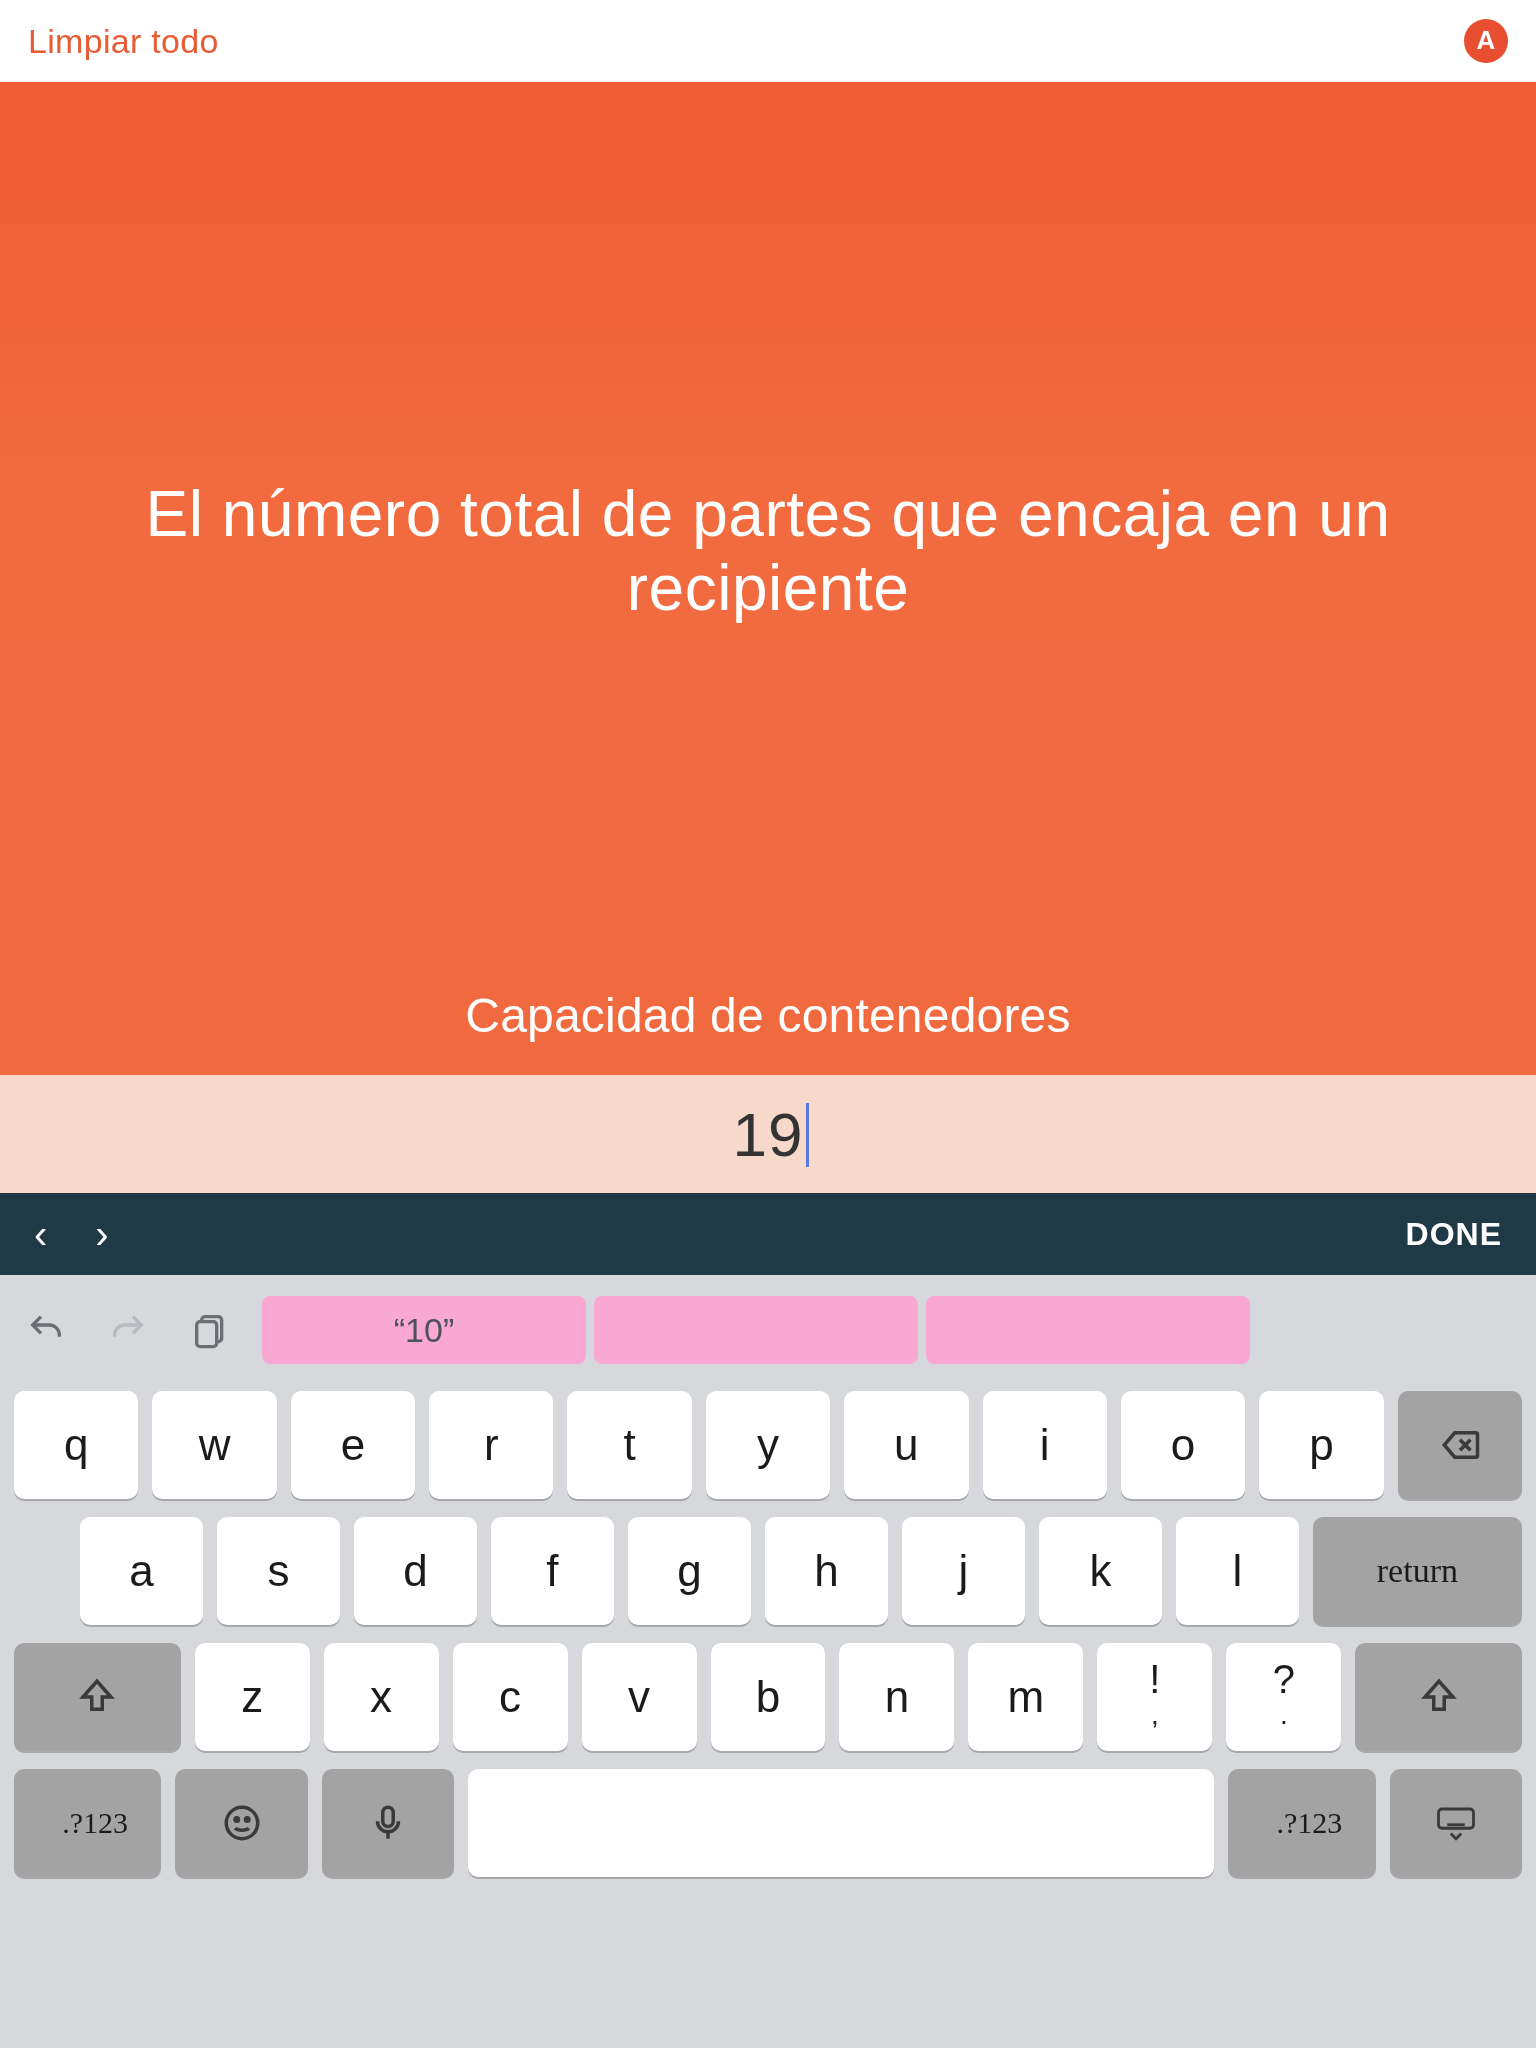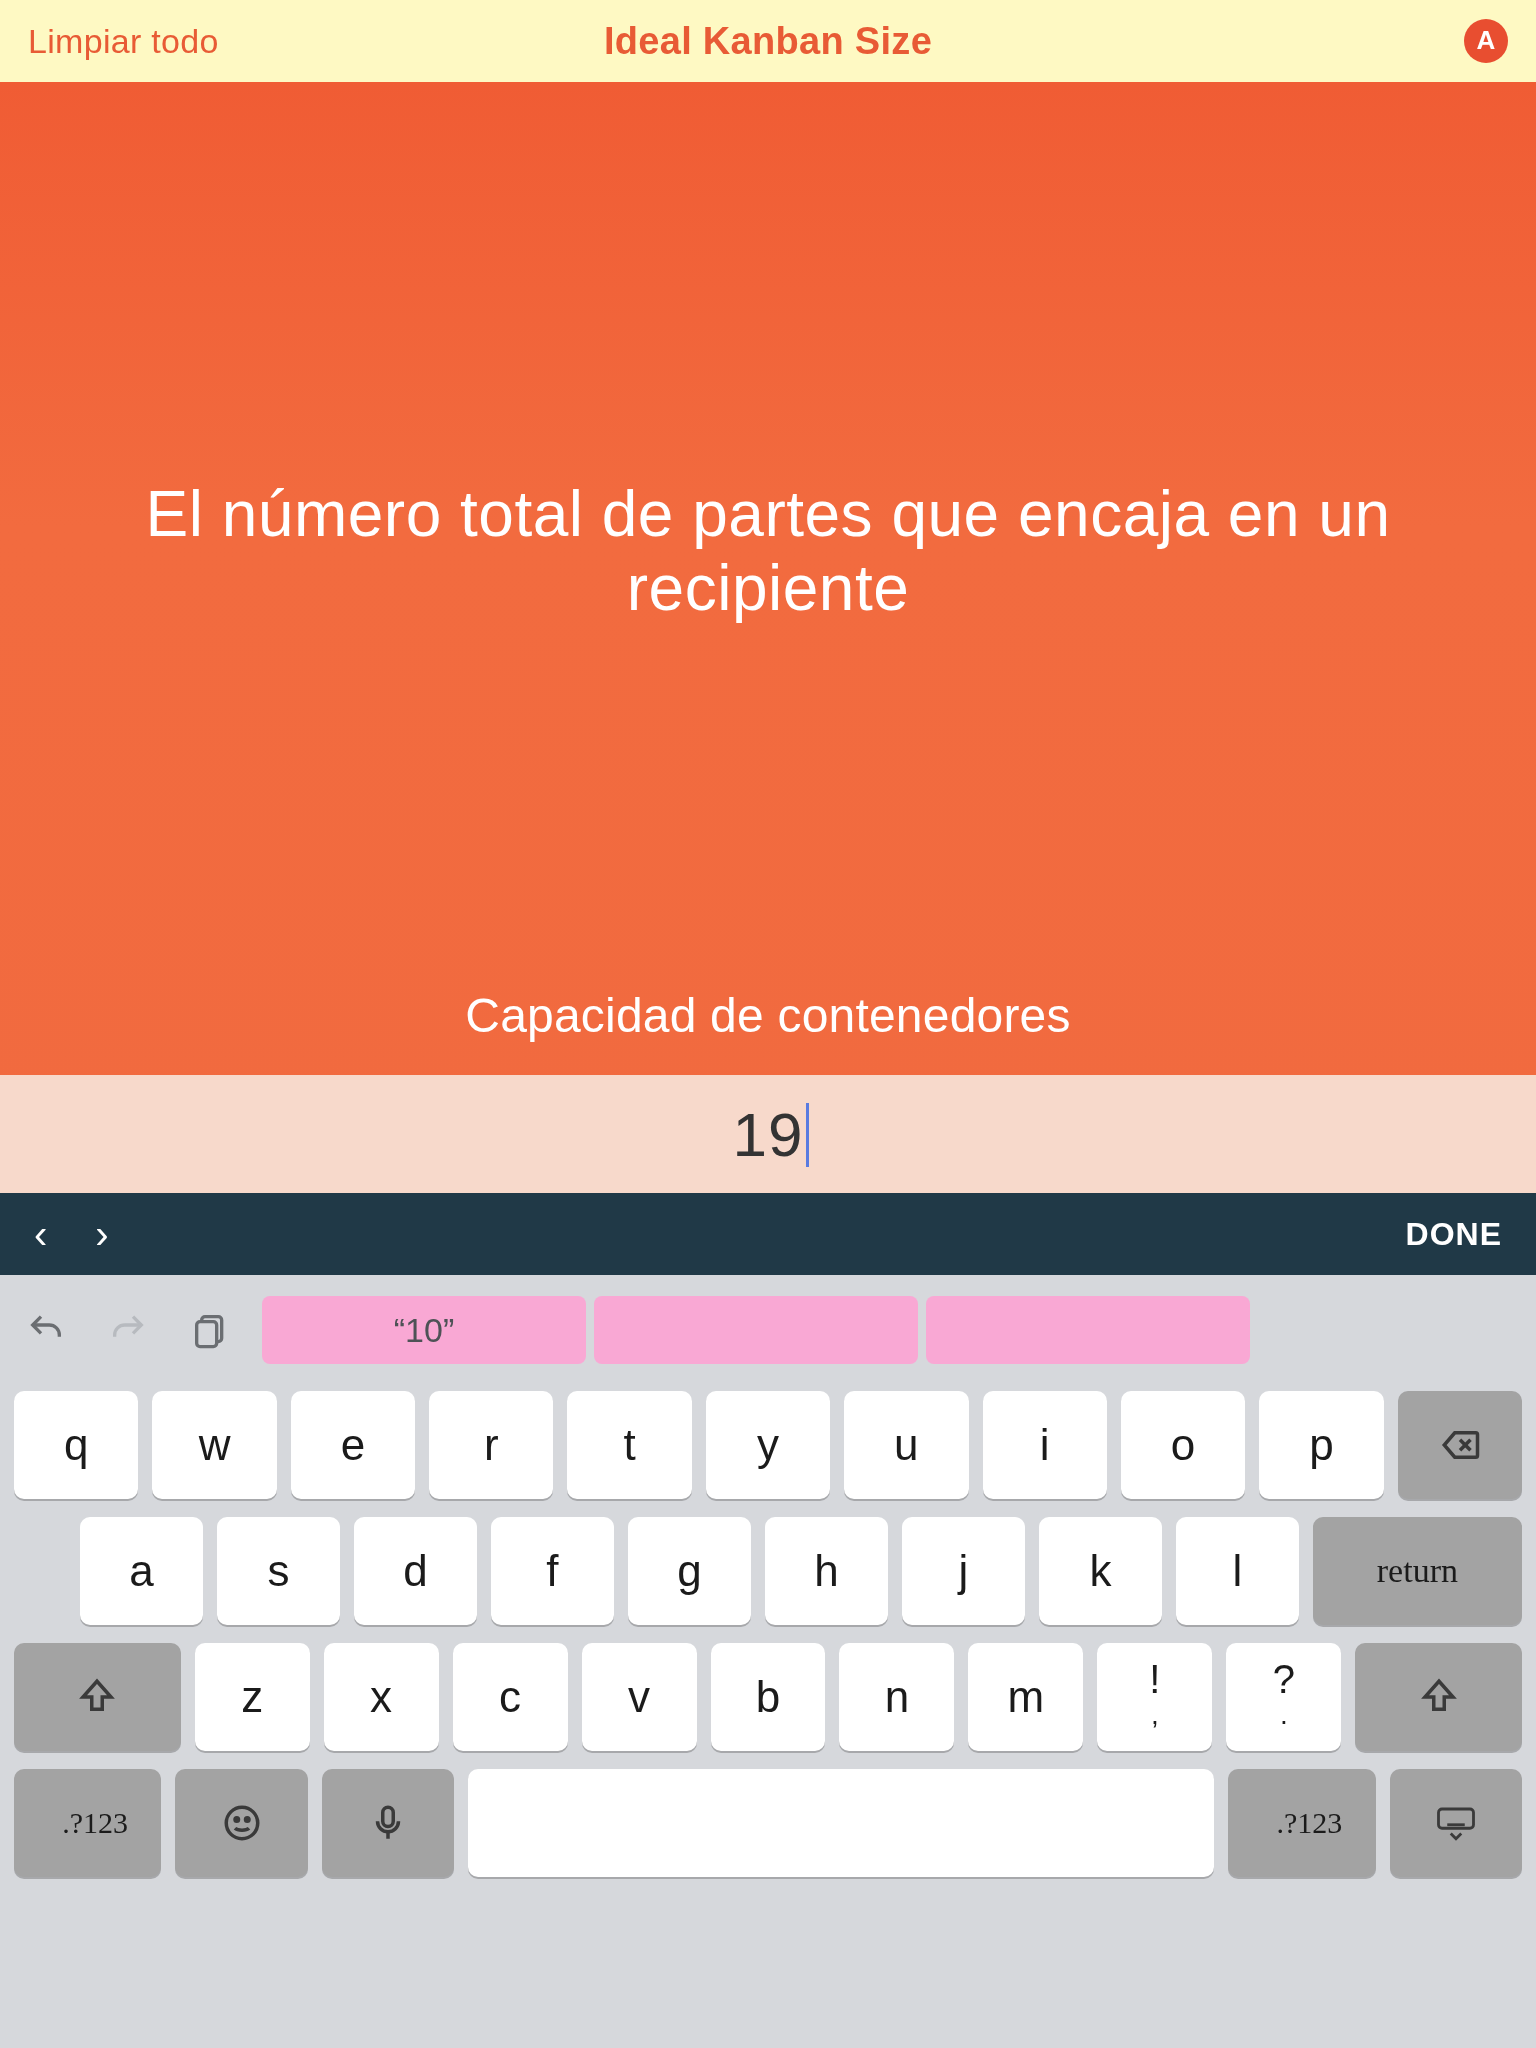"Limpiar todo" .navbar { background: #fef9c3 -> #ffffff }
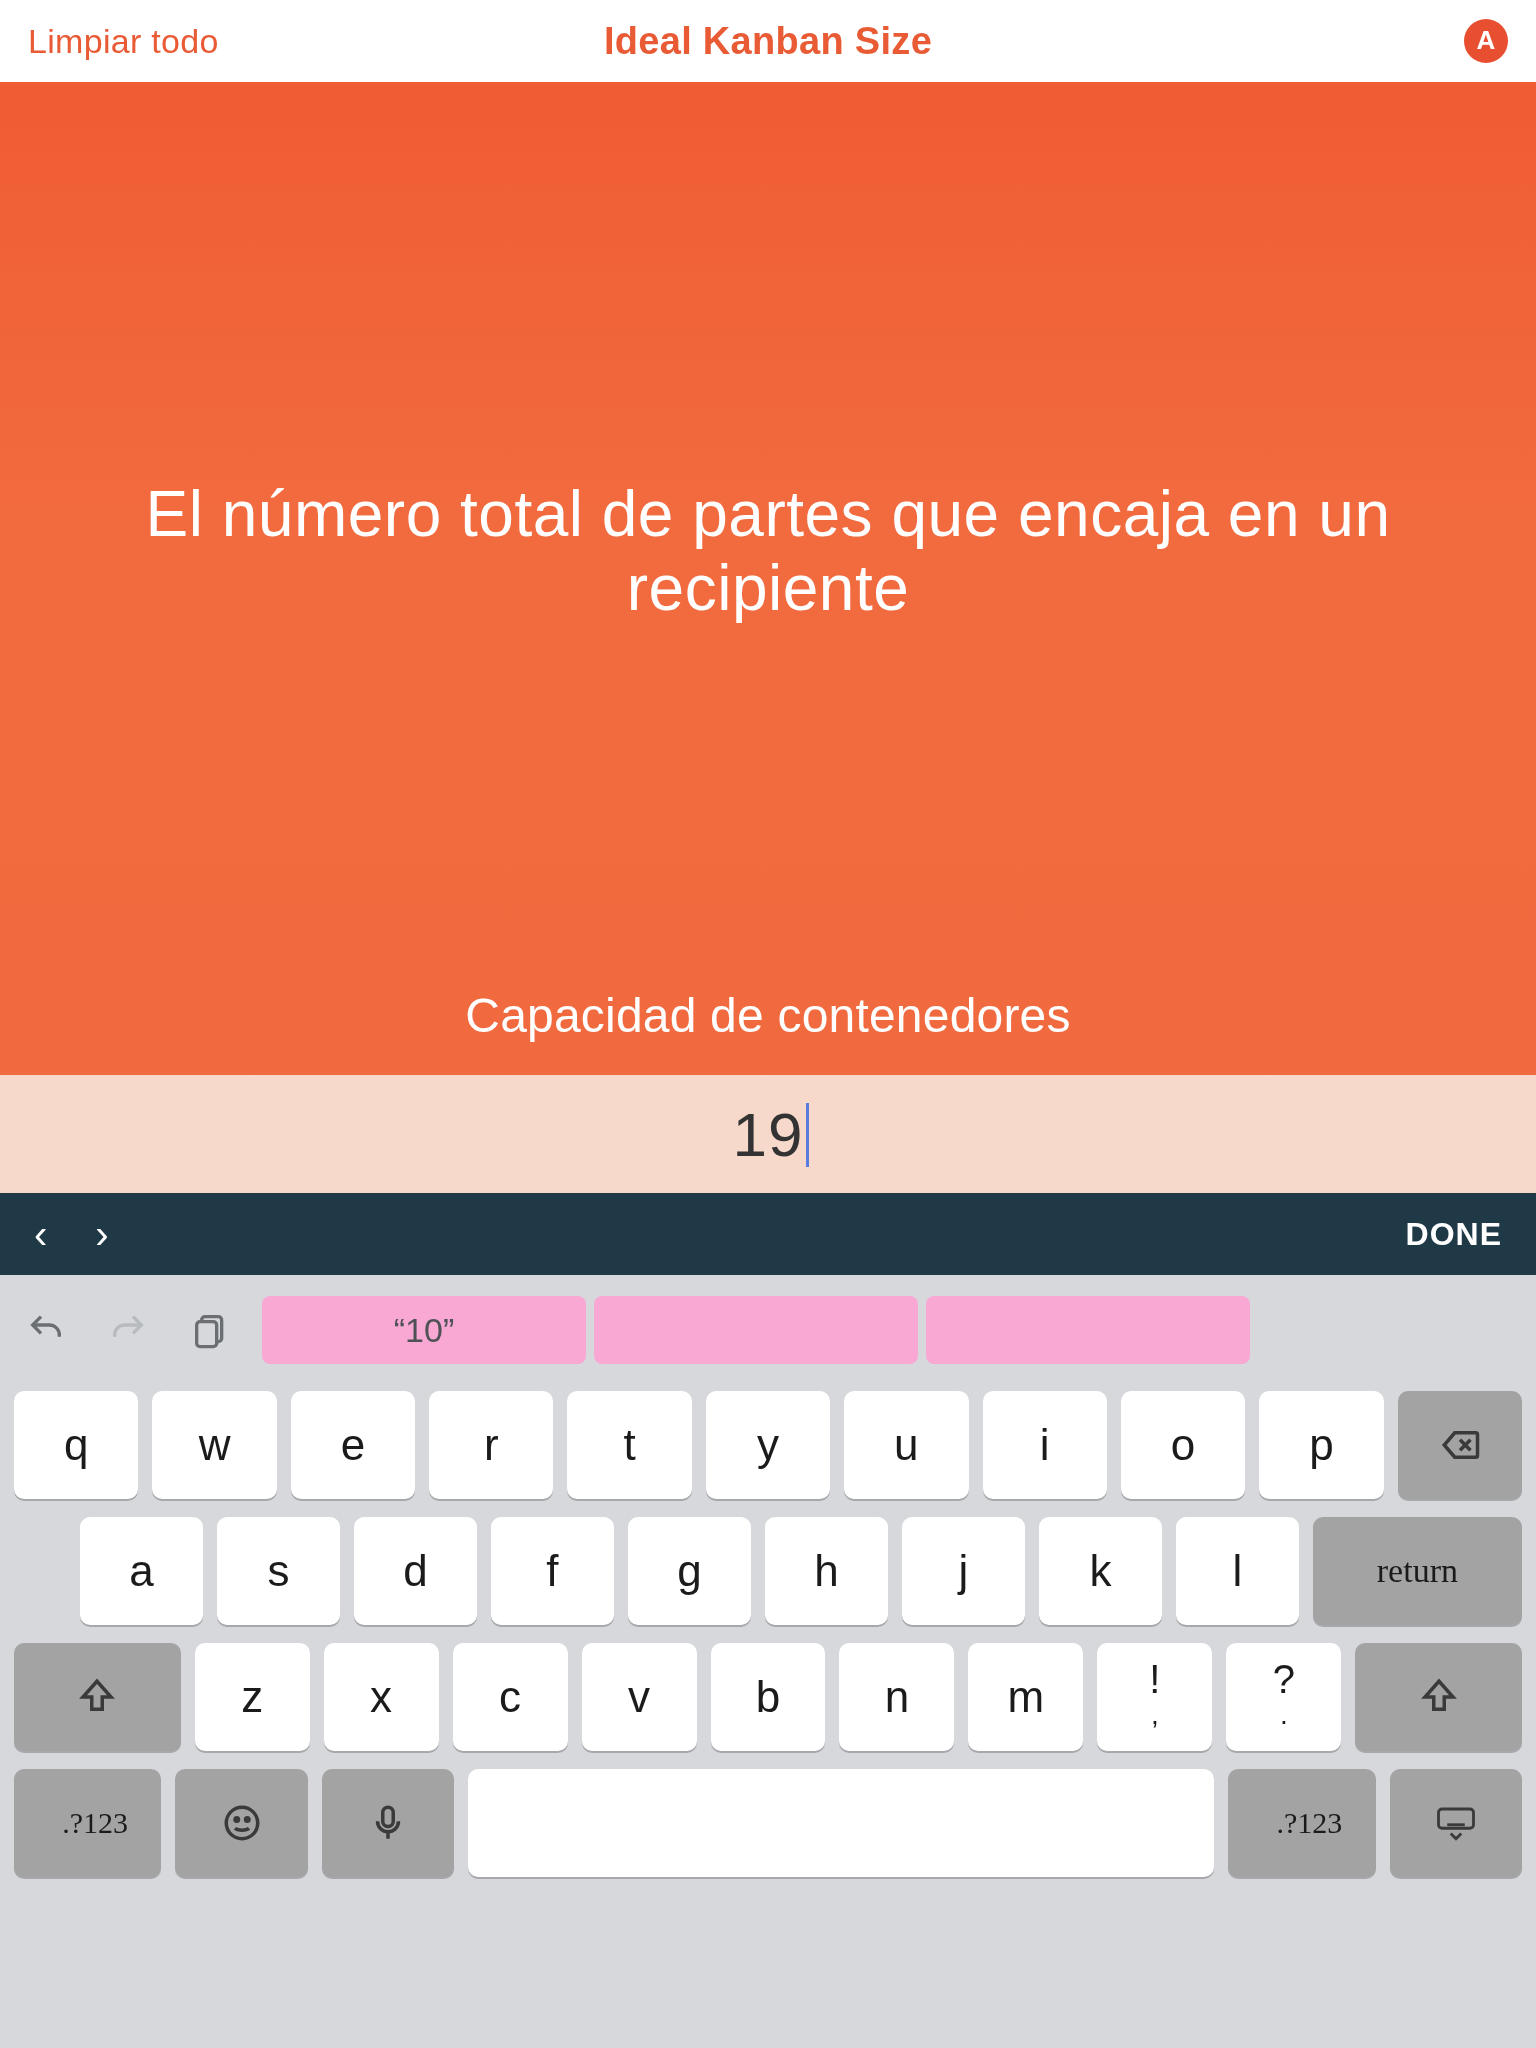"Ideal Kanban Size" div.nav-title { html: <div>Ideal Kanban Size</div> -> none }
